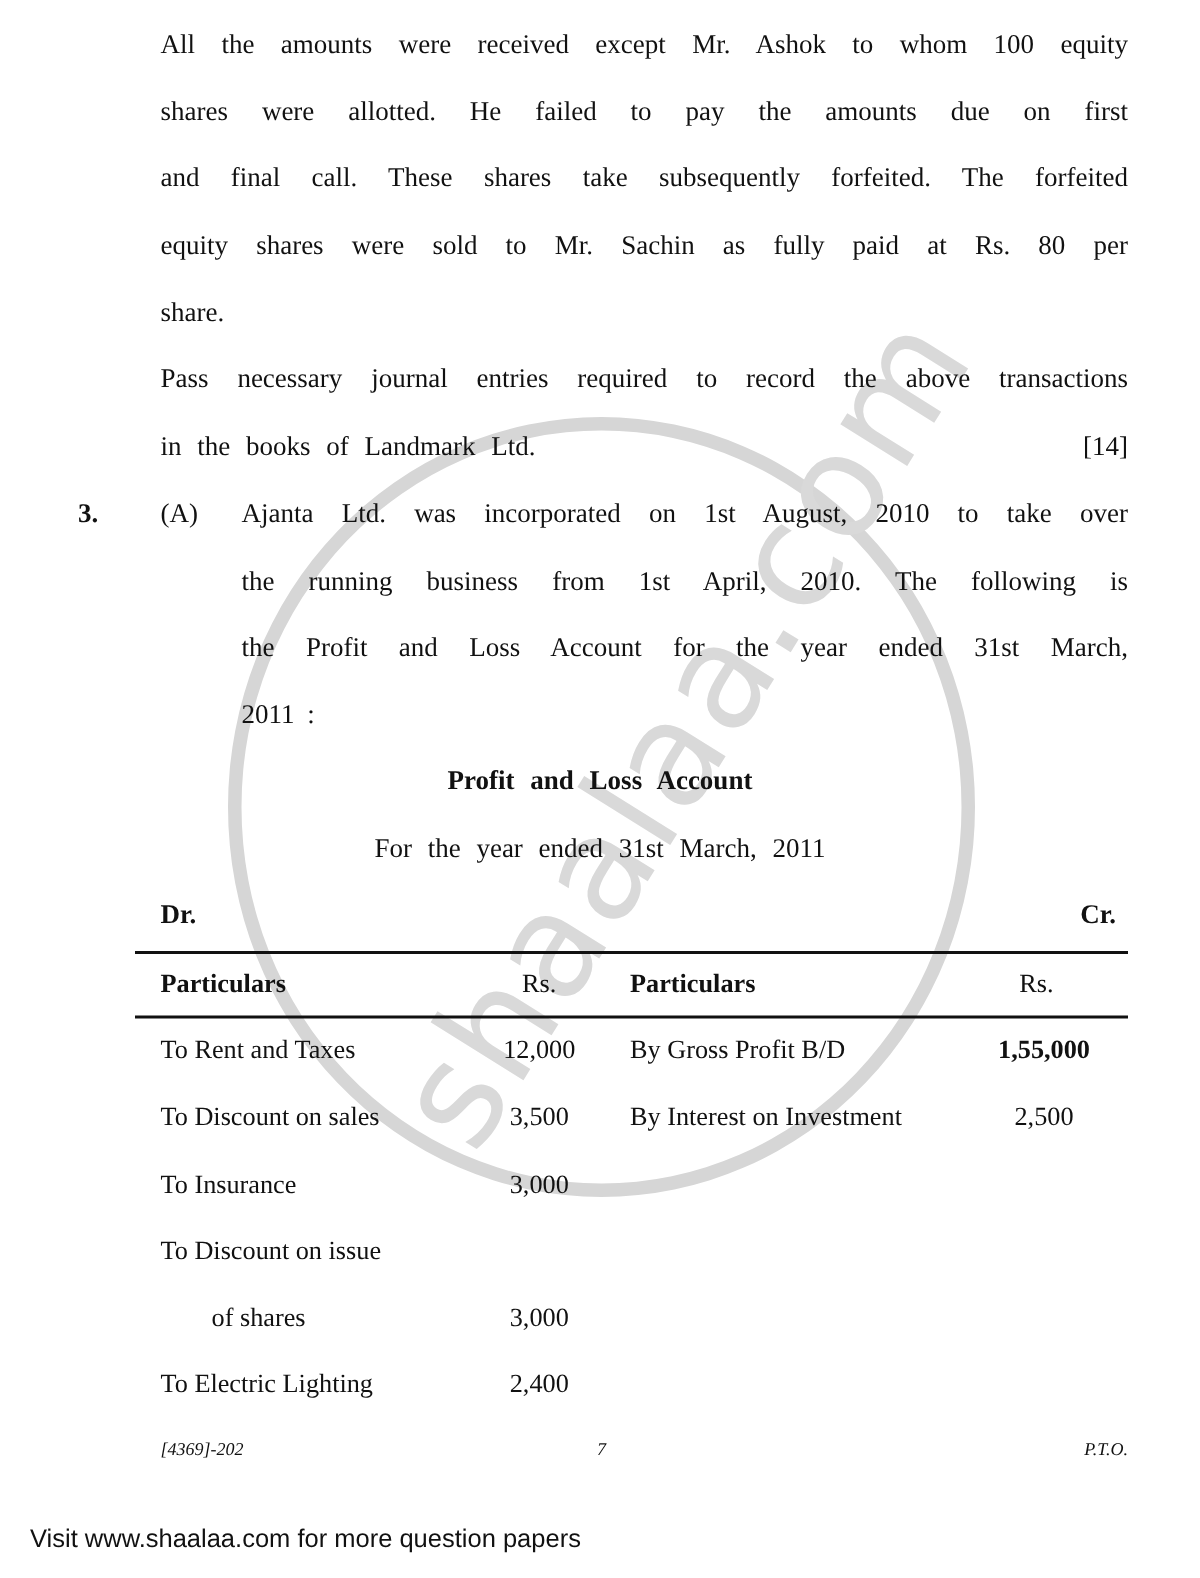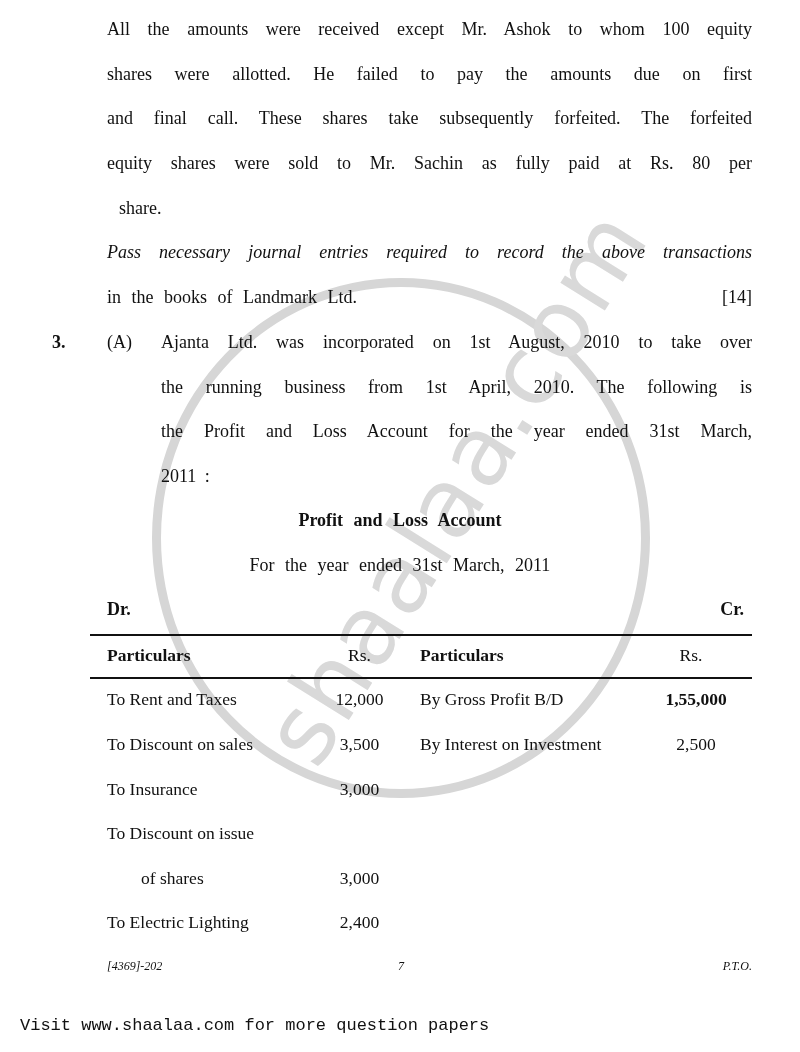"share." div.line { margin-left: 12px -> none }
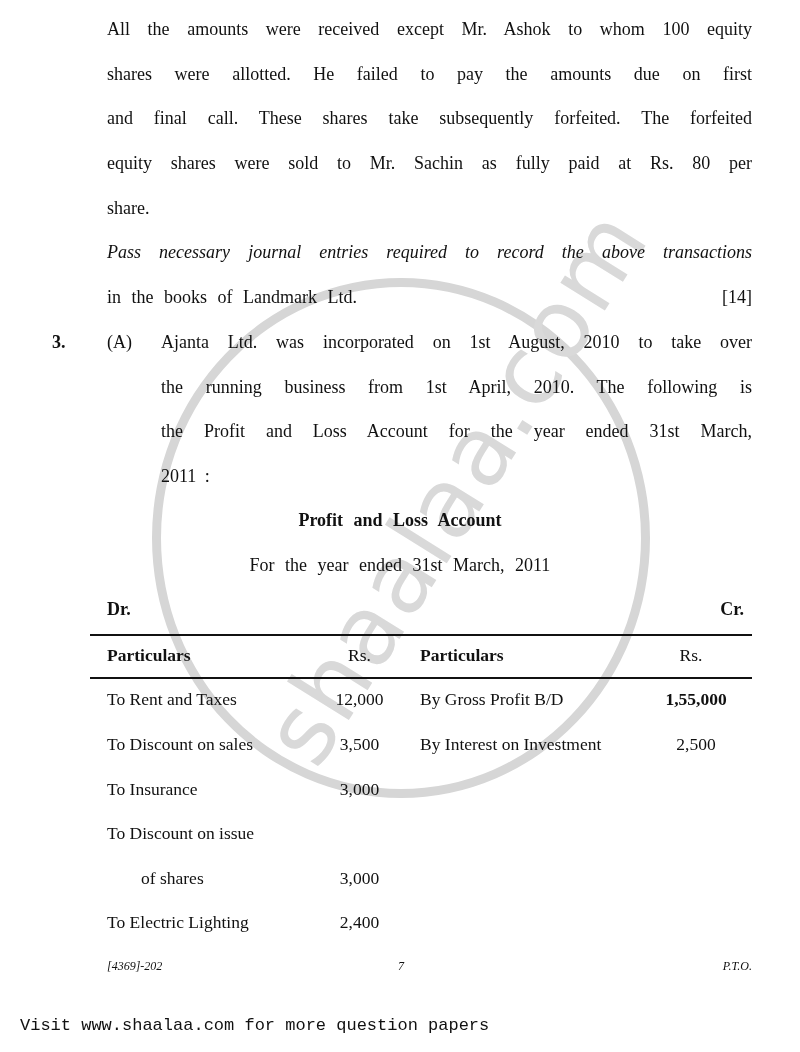"Pass necessary journal entries required" div.line { font-style: italic -> none }
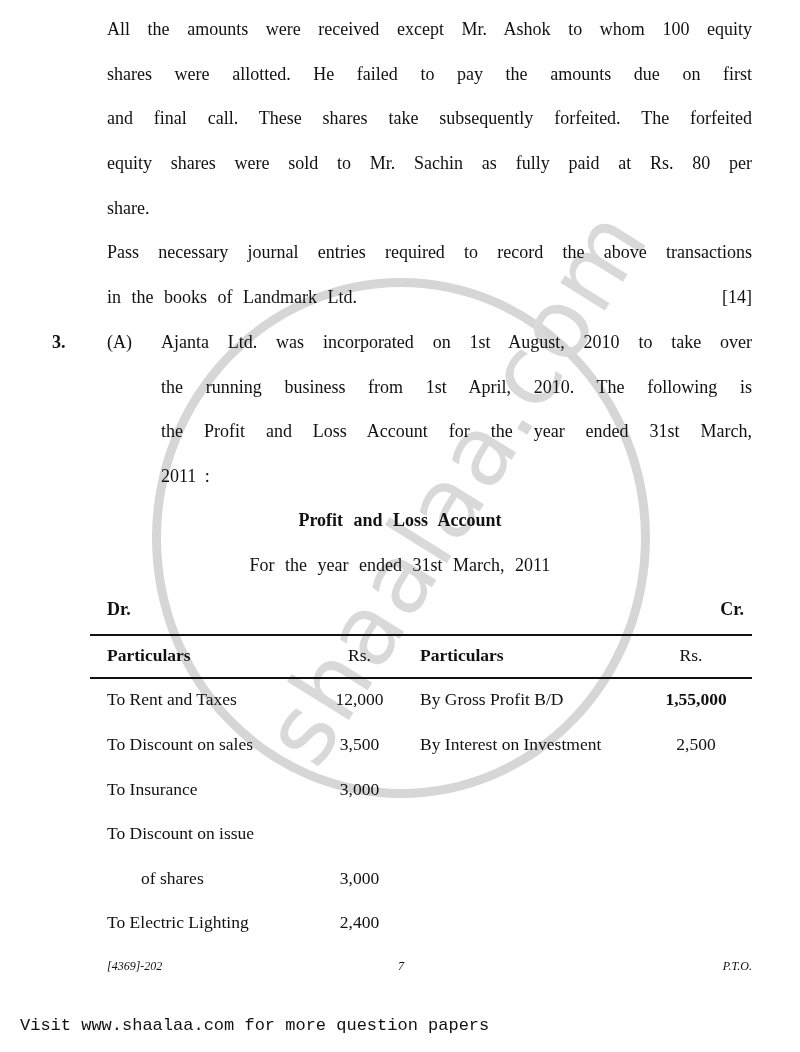"Visit www.shaalaa.com for more question" .visit { font-family: Liberation Mono, monospace -> Liberation Sans, sans-serif }
